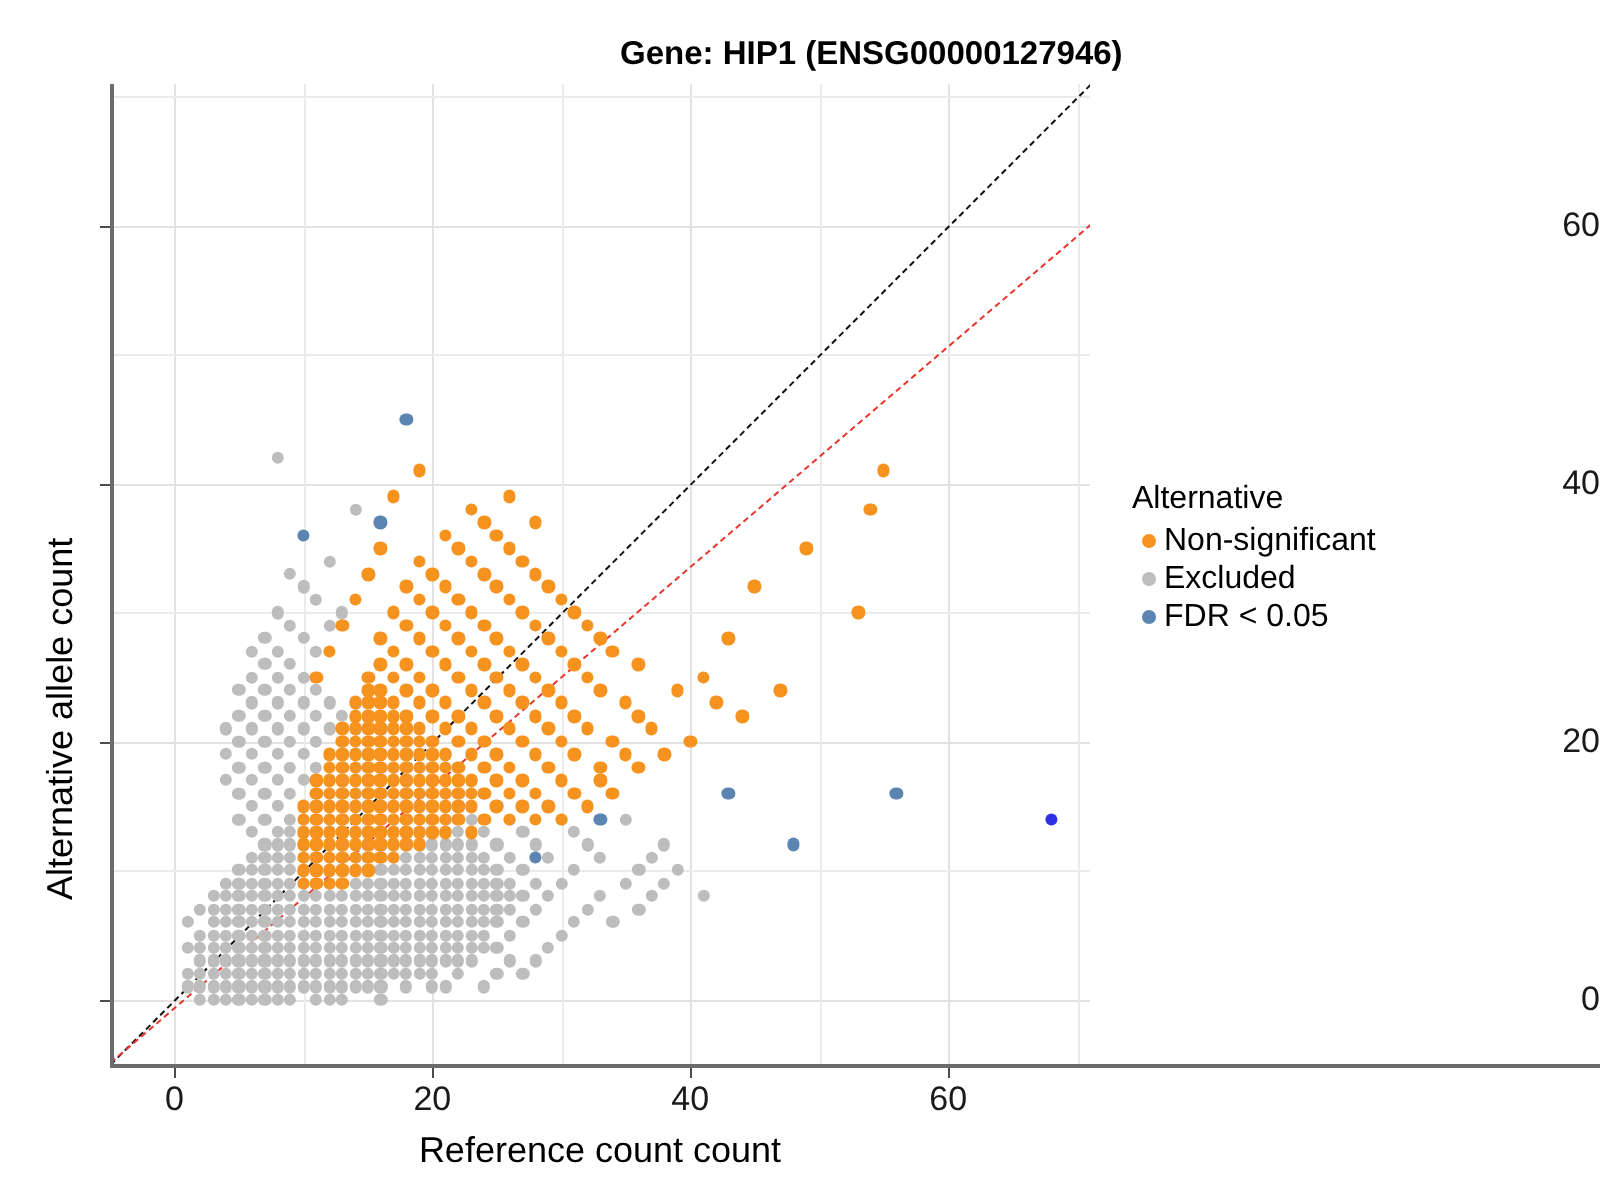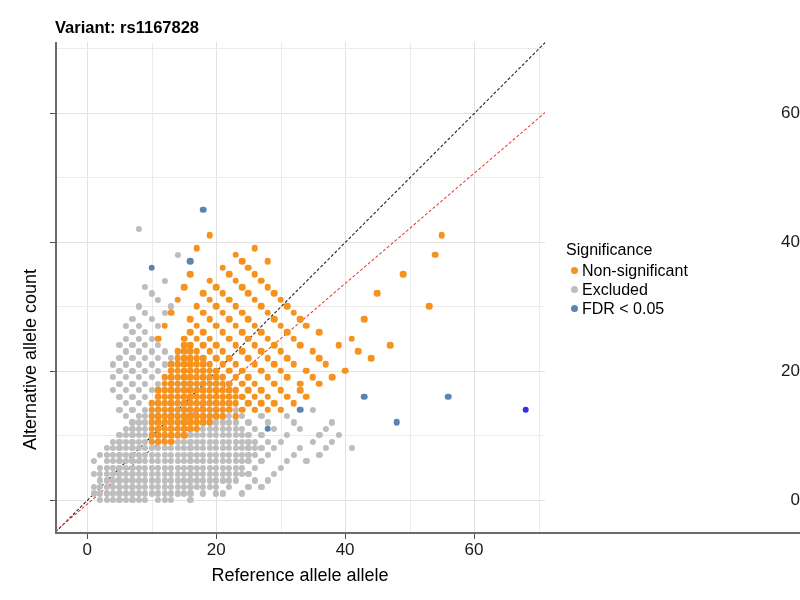"Variant: rs1167828" div.title { html: <div>Variant: rs1167828</div> -> none }
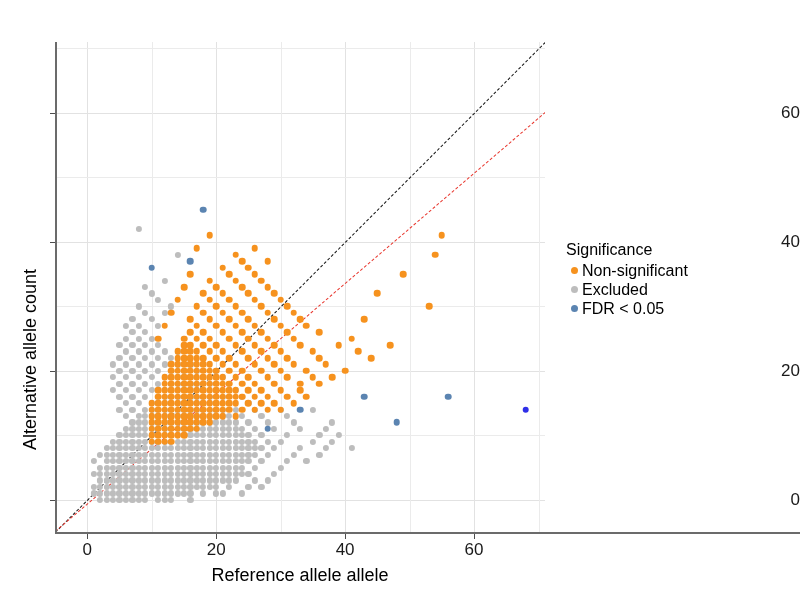"Gene: HIP1 (ENSG00000127946)" div.title { html: none -> <div>Gene: HIP1 (ENSG00000127946)</div> }
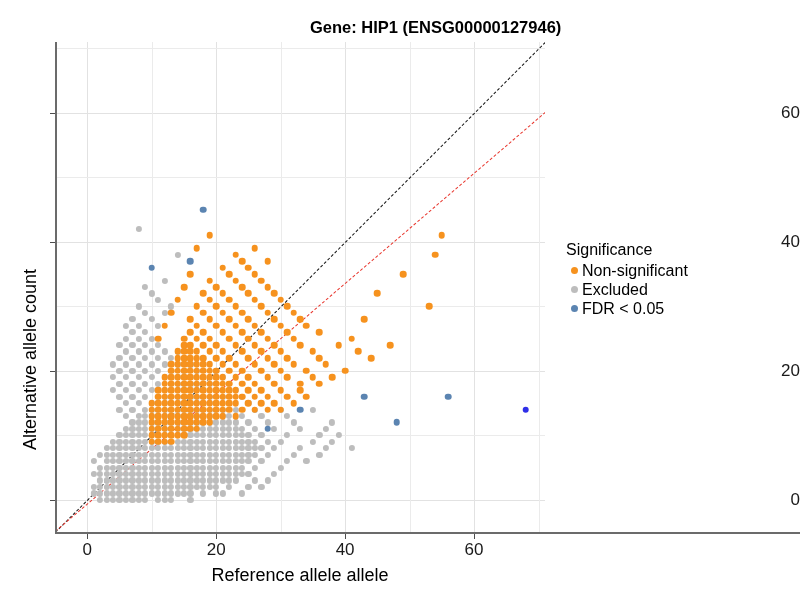"Significance" div { text: Significance -> Alternative }
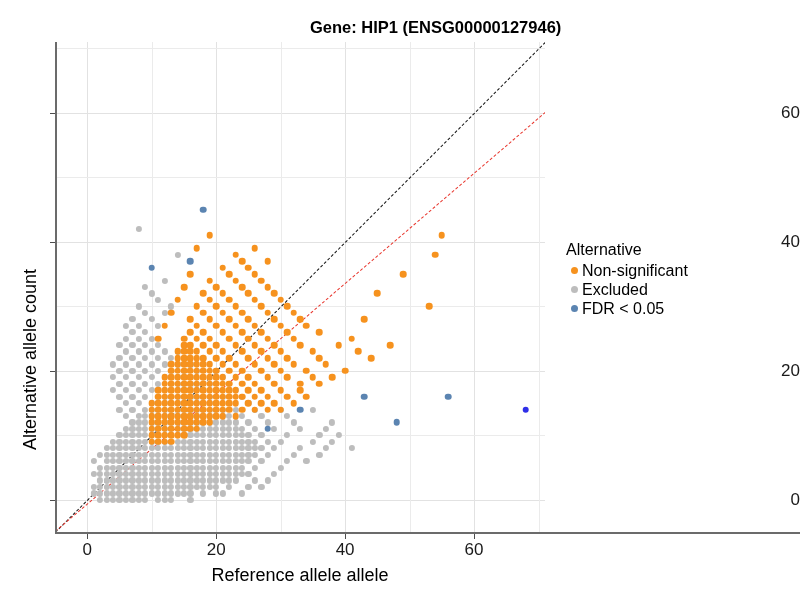"Reference allele allele" div { text: allele allele -> count count }
